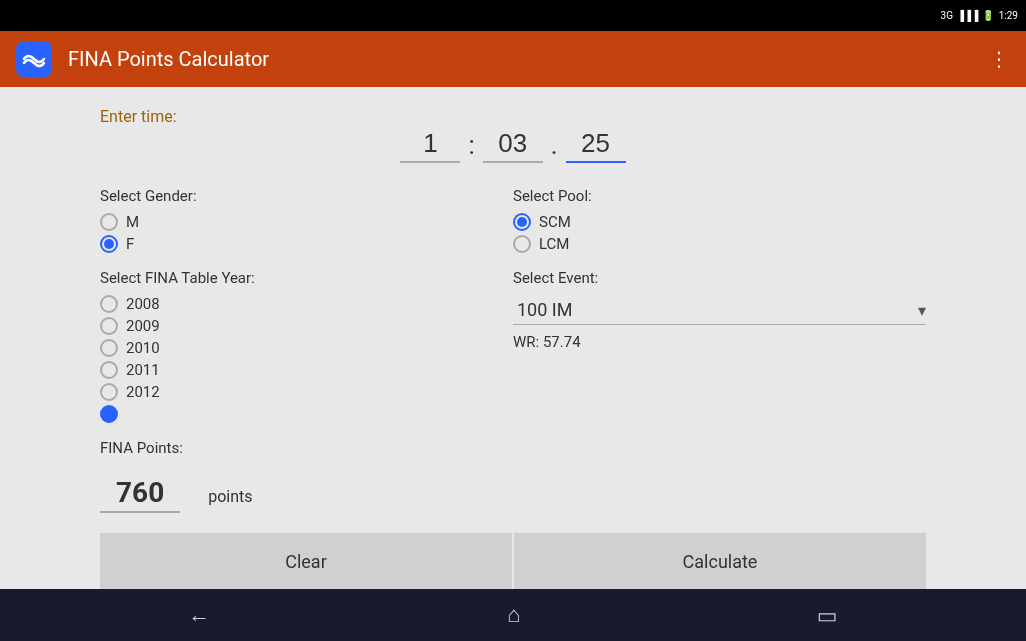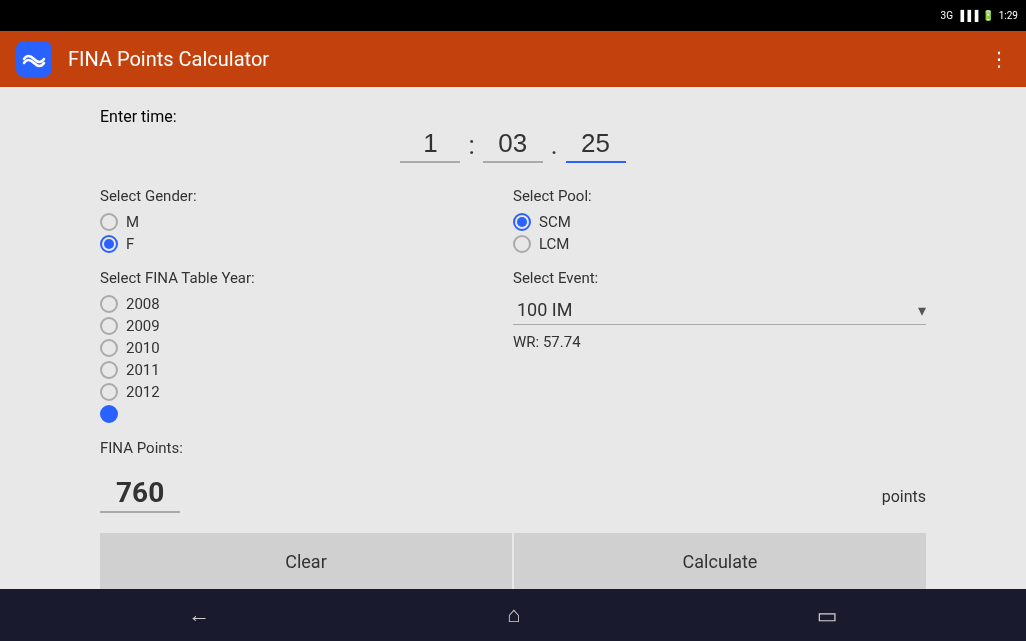"Enter time:" .enter-time-label { color: #000000 -> #a16207 }
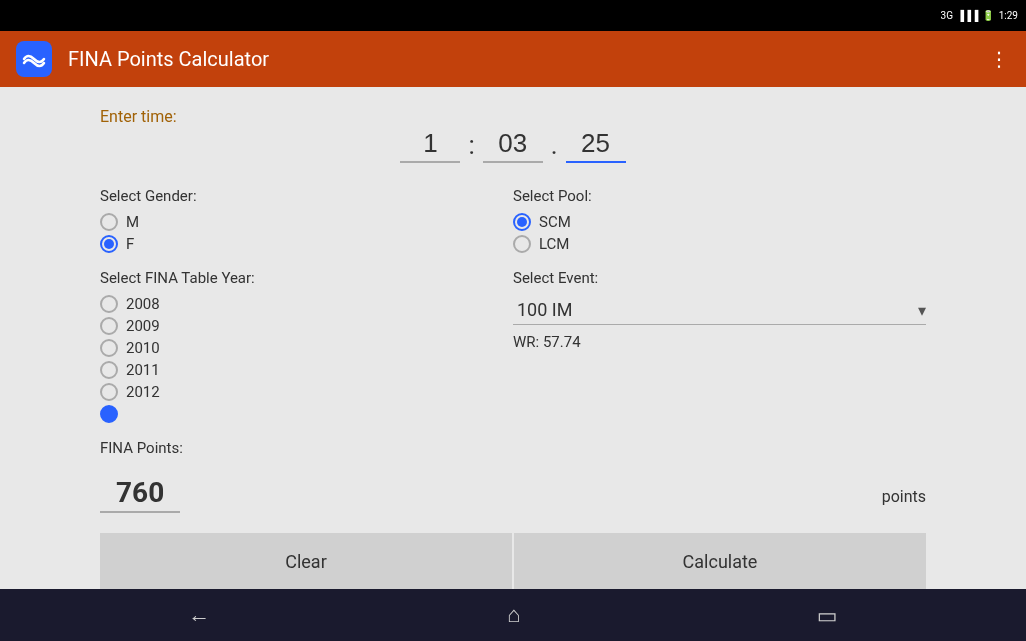"760" .fina-points-container { justify-content: space-between -> flex-start }
